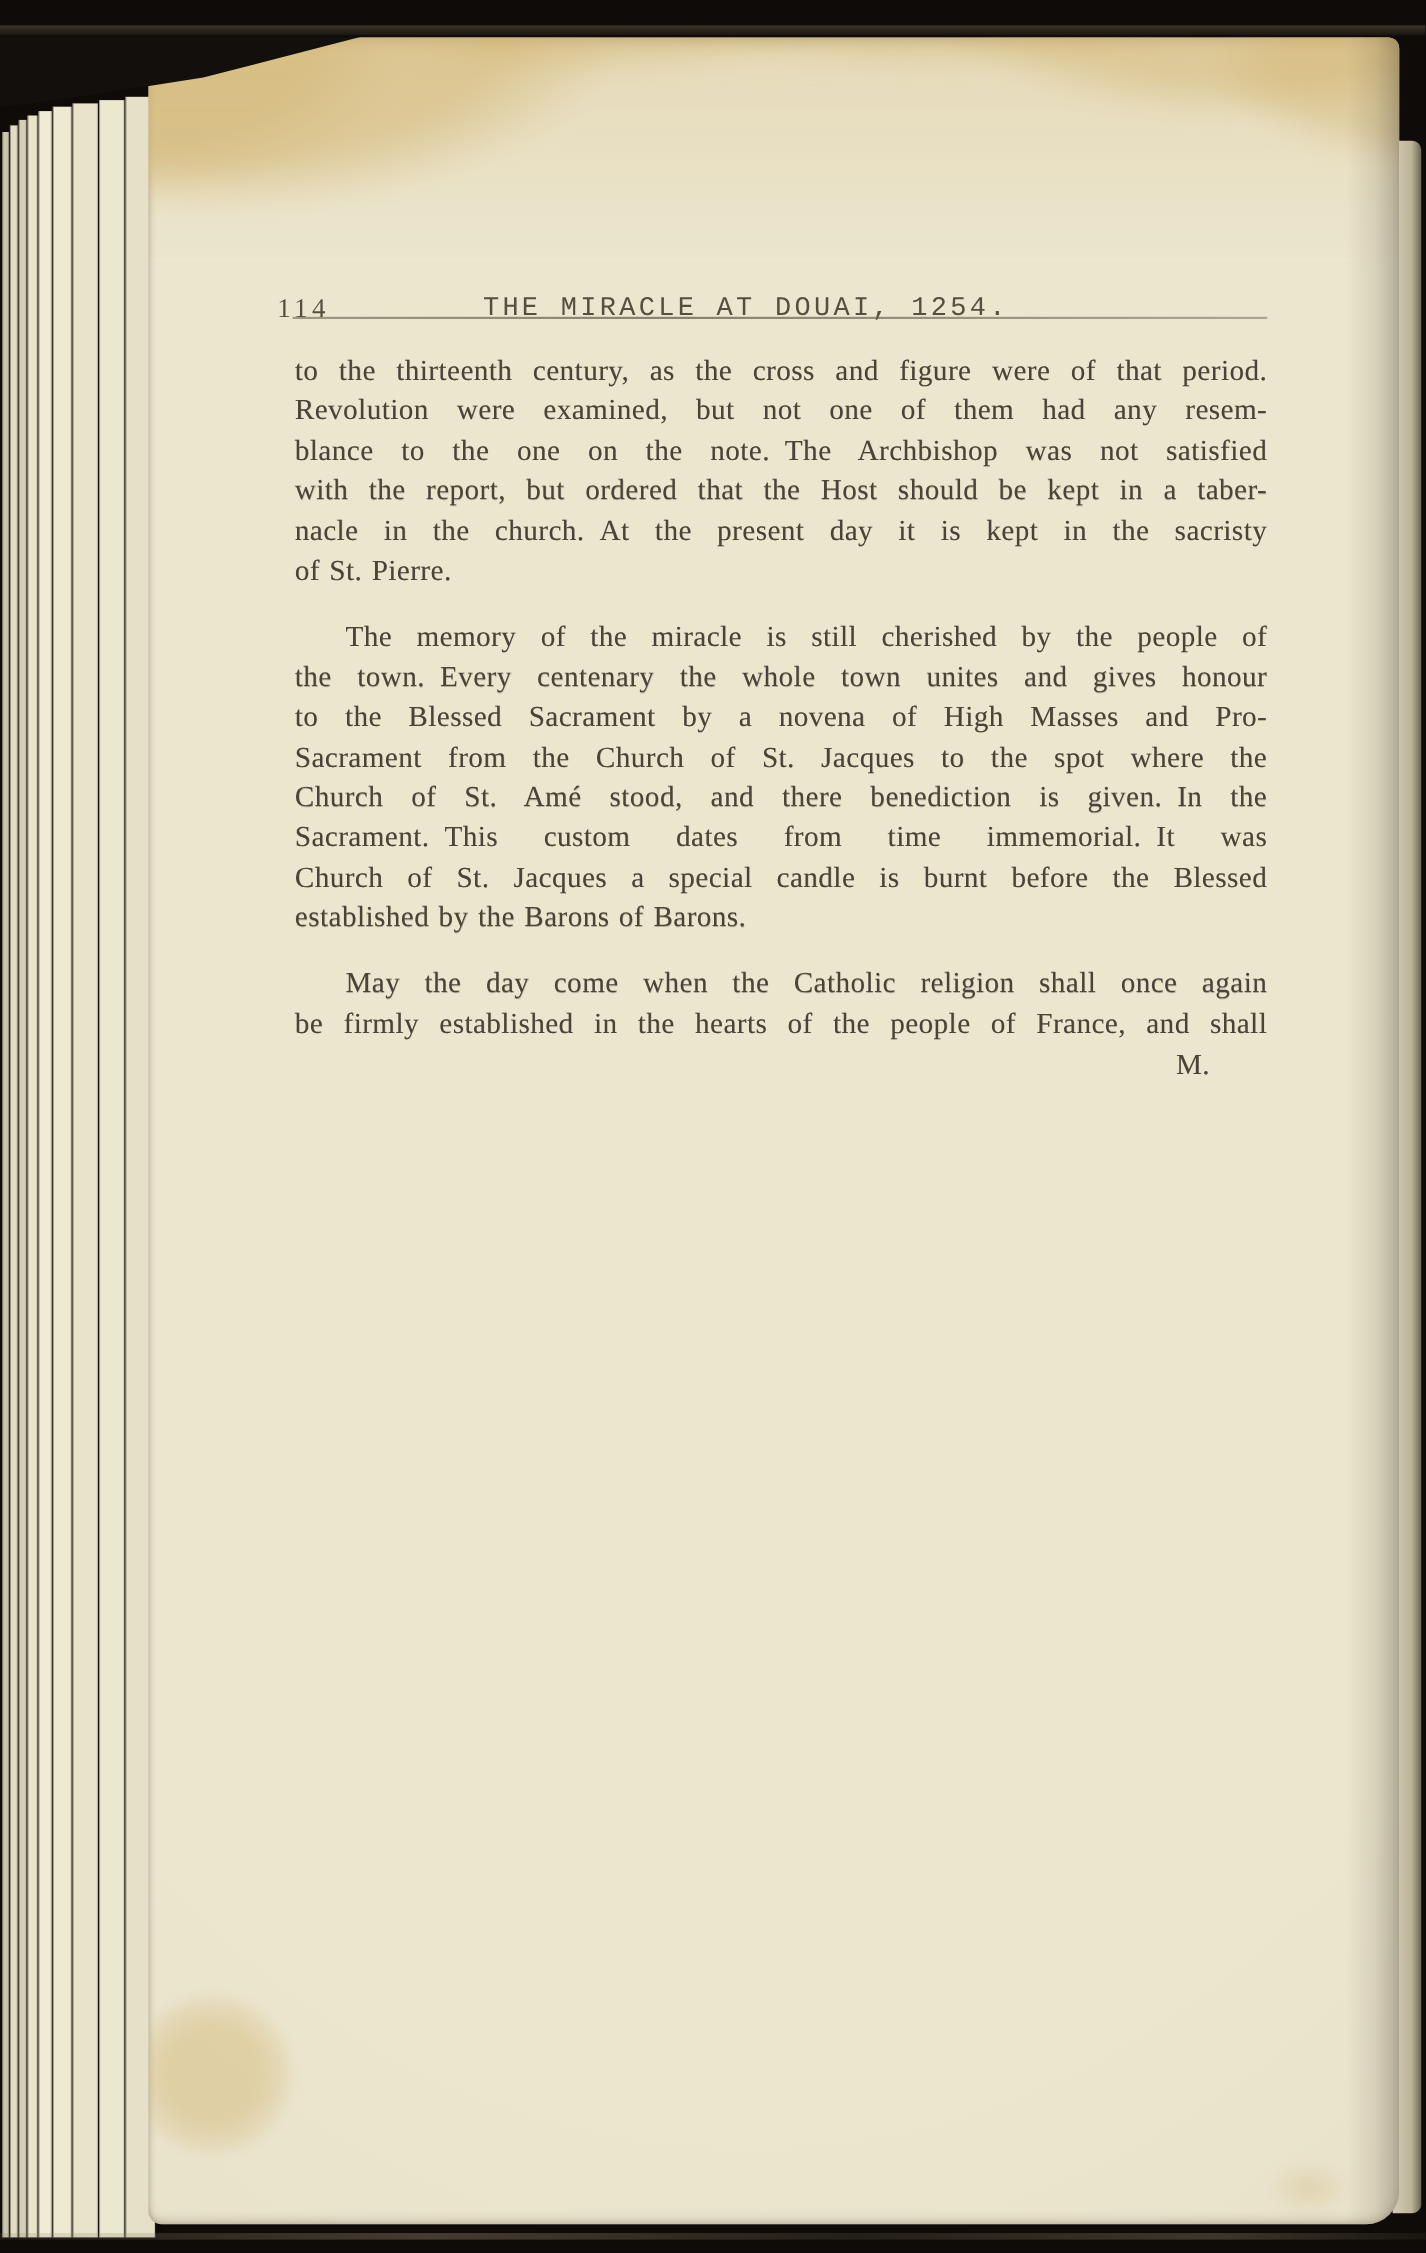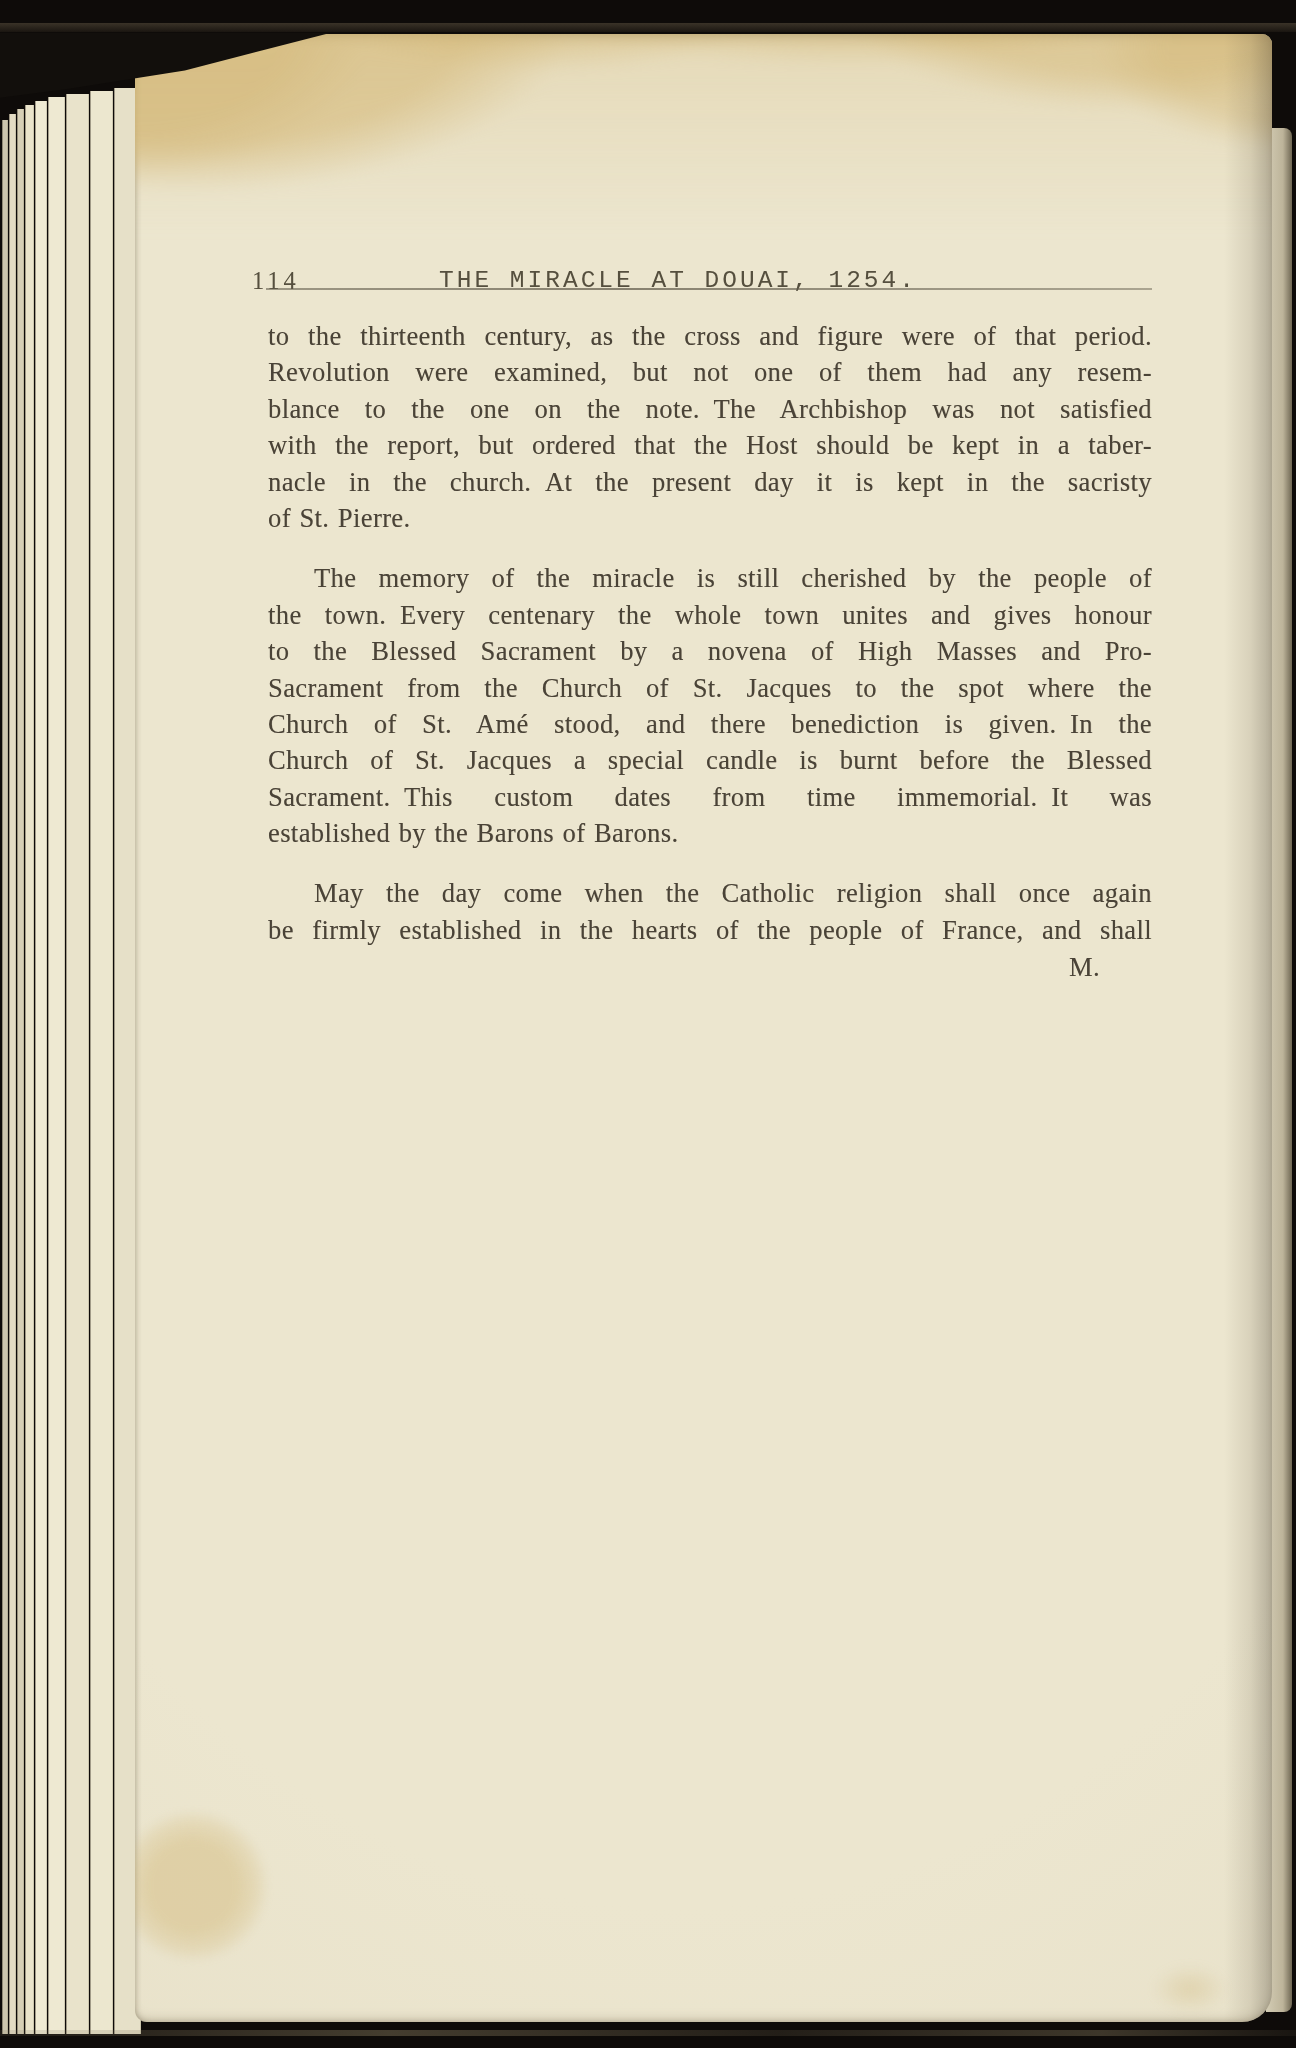"Church of St. Jacques a" div.line { order: before "Sacrament. This custom dates from" -> after "Sacrament. This custom dates from" }
